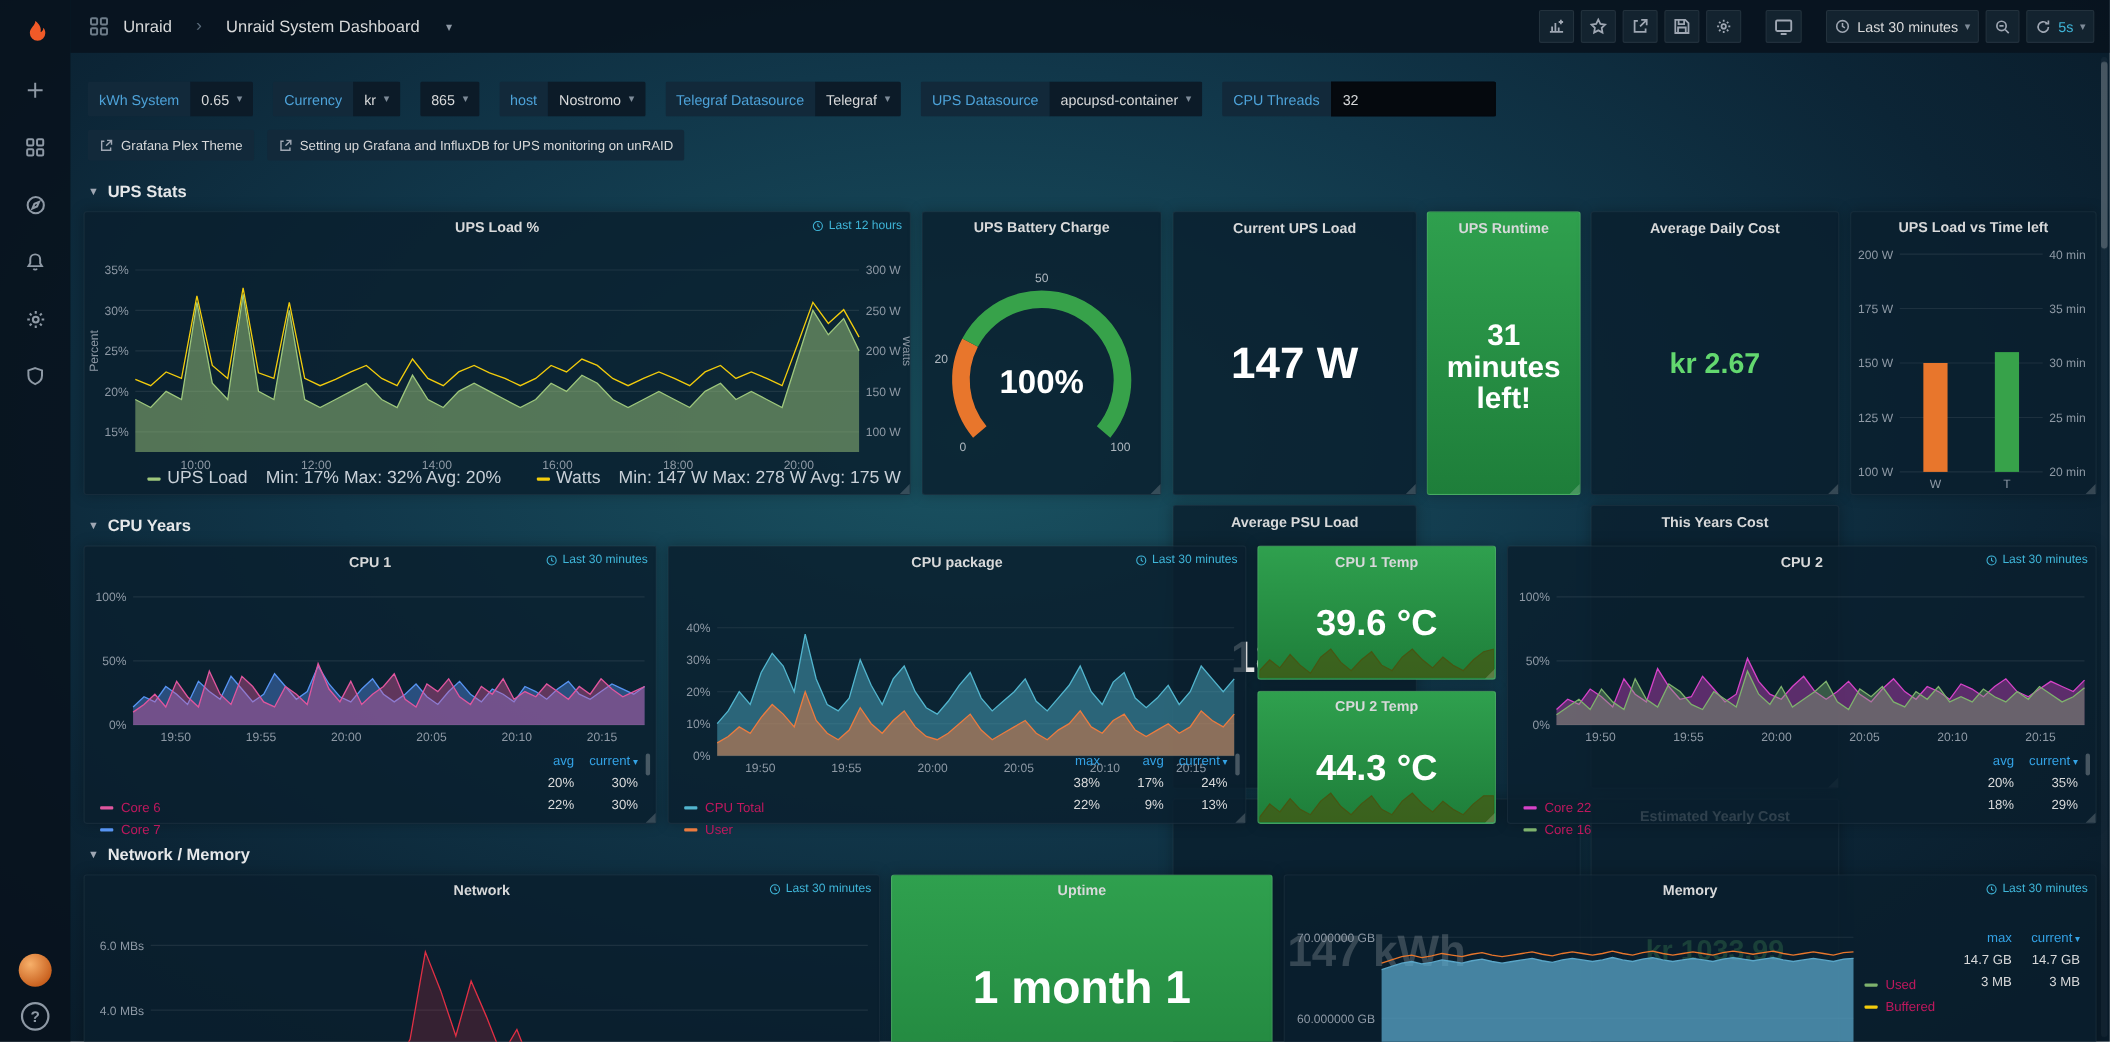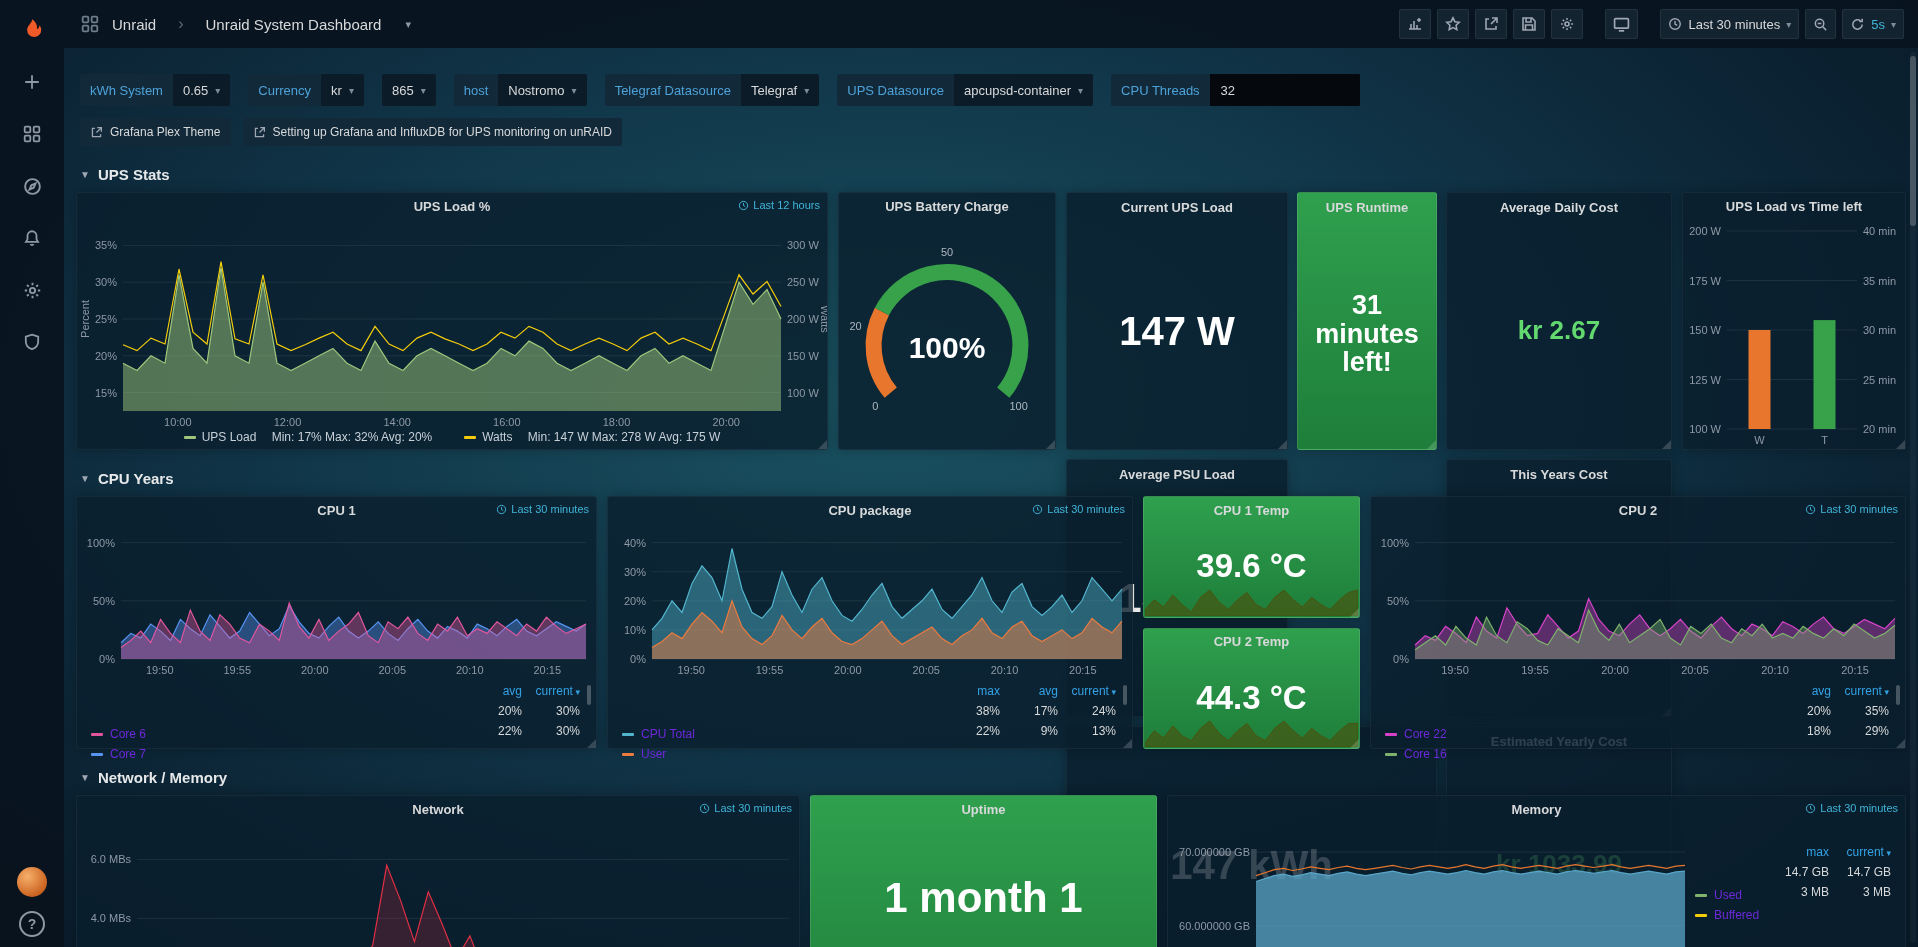"UPS Load" .legend-row-simple { font-size: 12px -> 16px; justify-content: center -> flex-end }
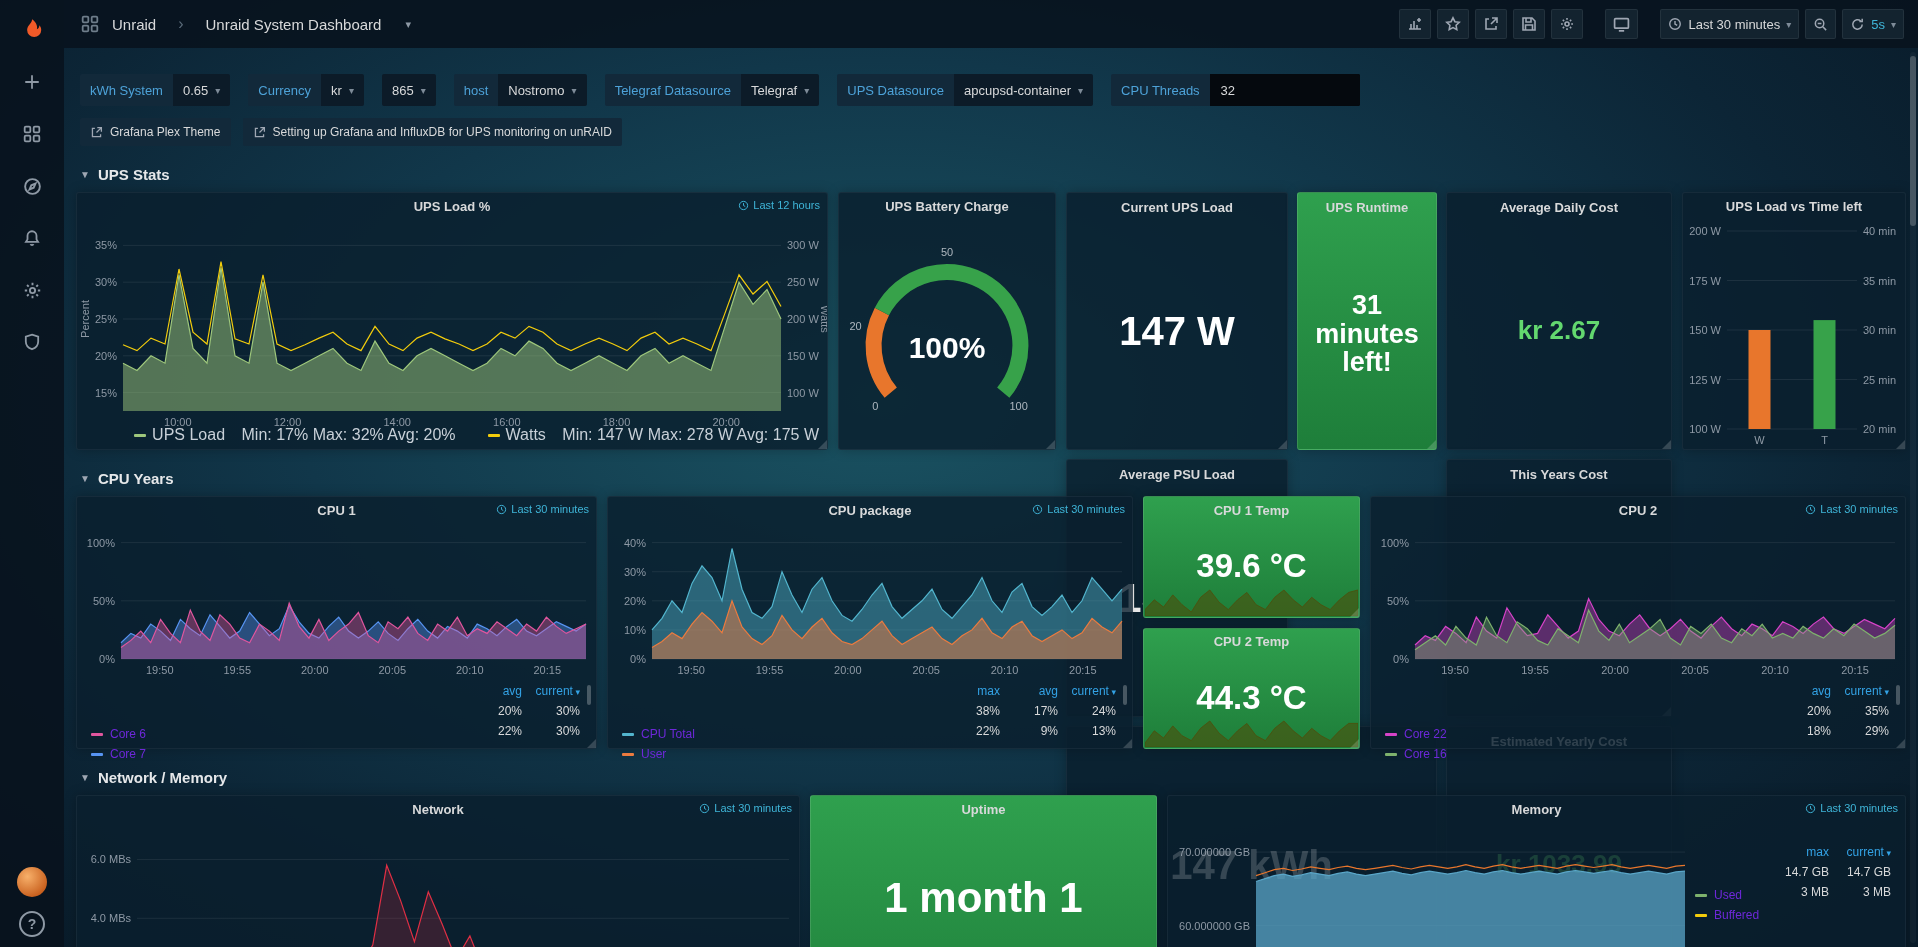"CPU package" .p-pkg { gap: none -> 28px }
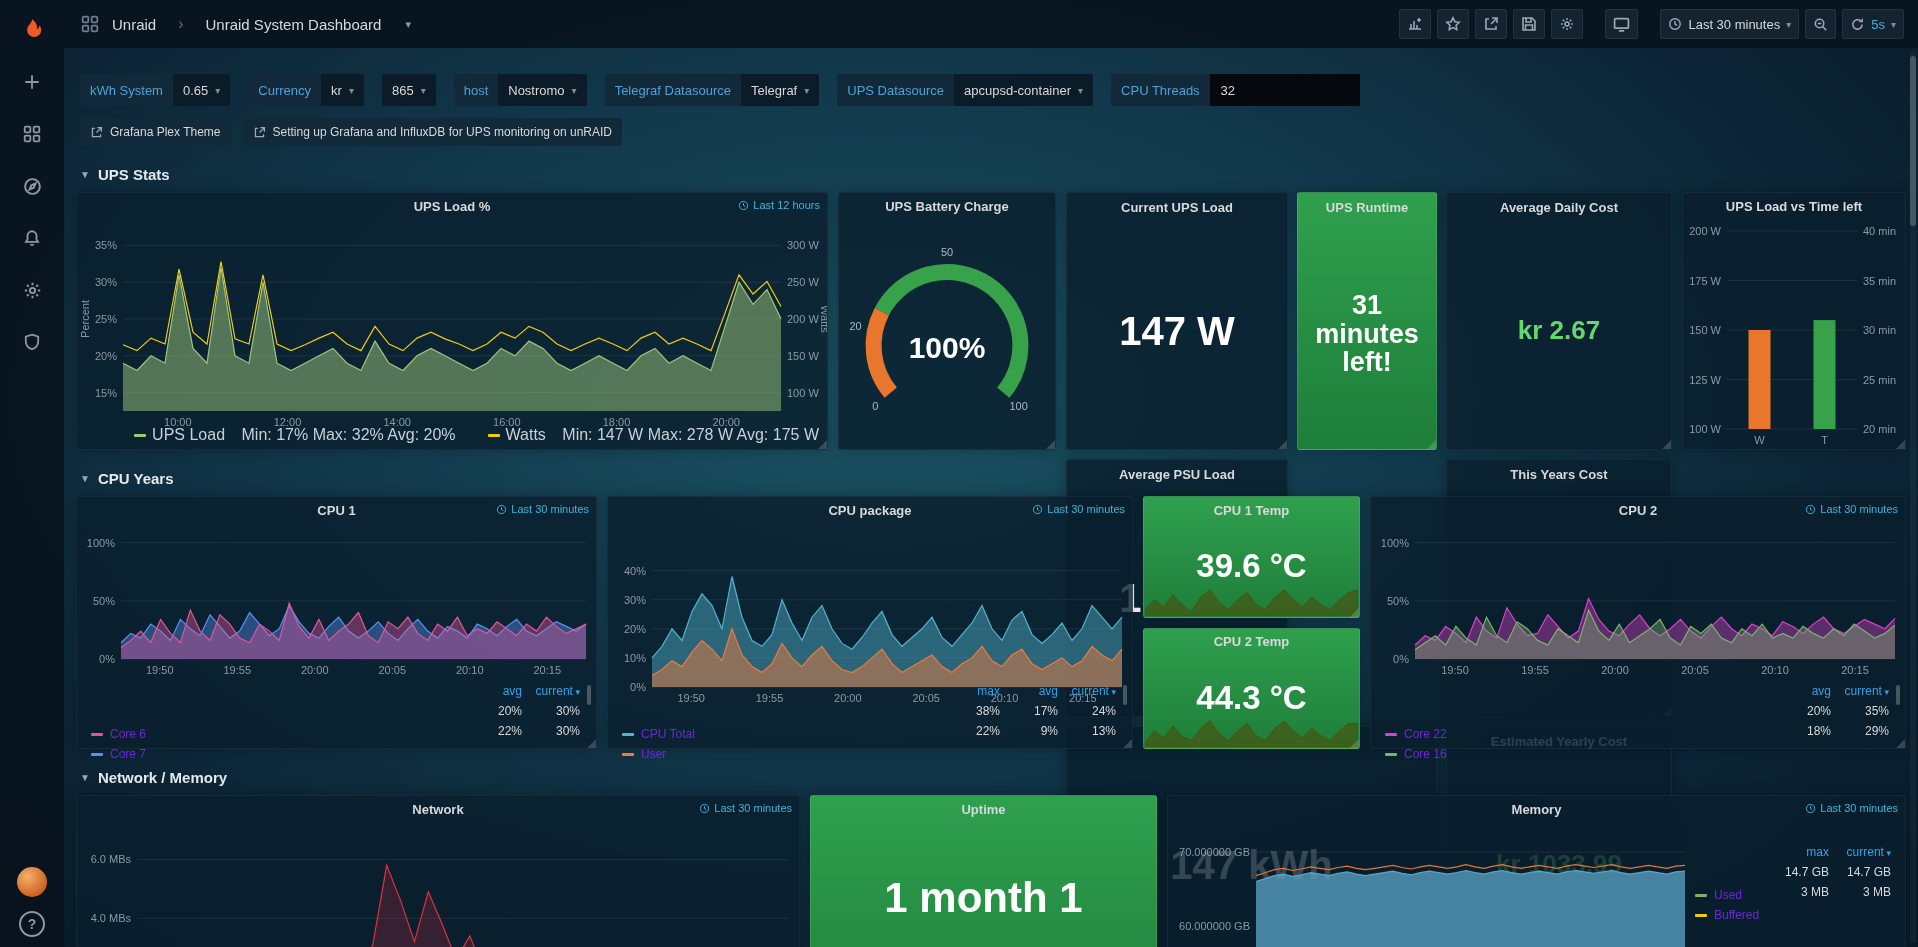"Core 6" .lt-name { color: #6d28d9 -> #be185d }
